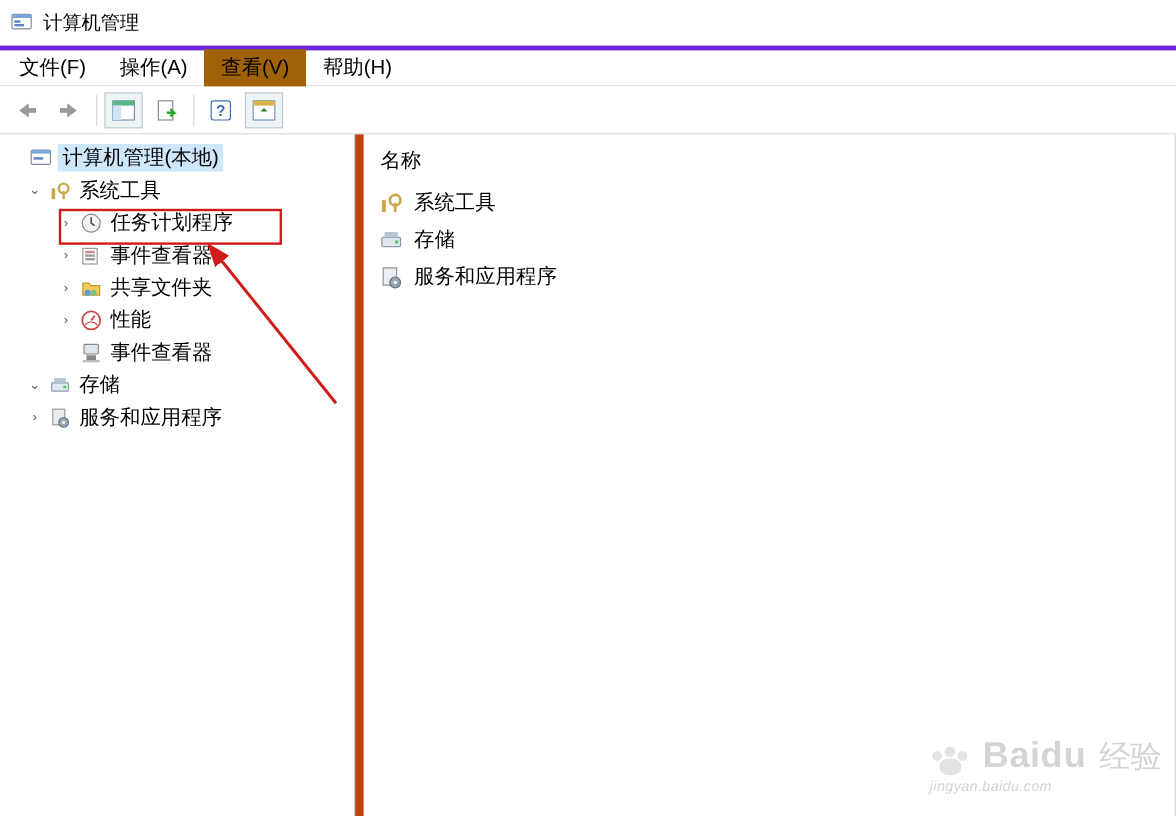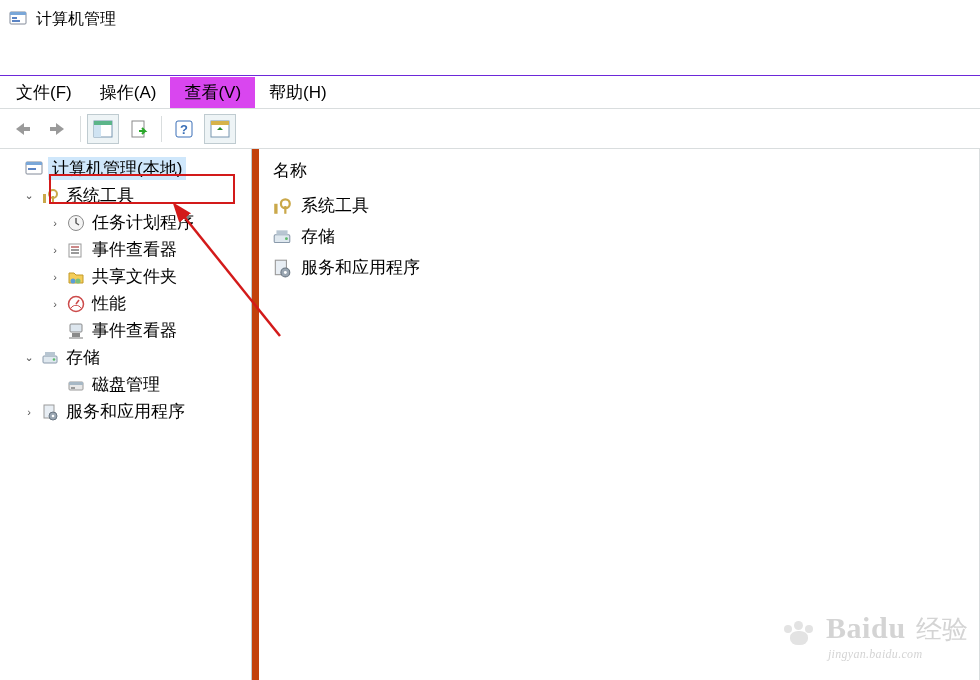"文件(F)" .menubar { border-top: 1px solid #6d28d9 -> 4px solid #6d28d9; margin-top: 37px -> none }
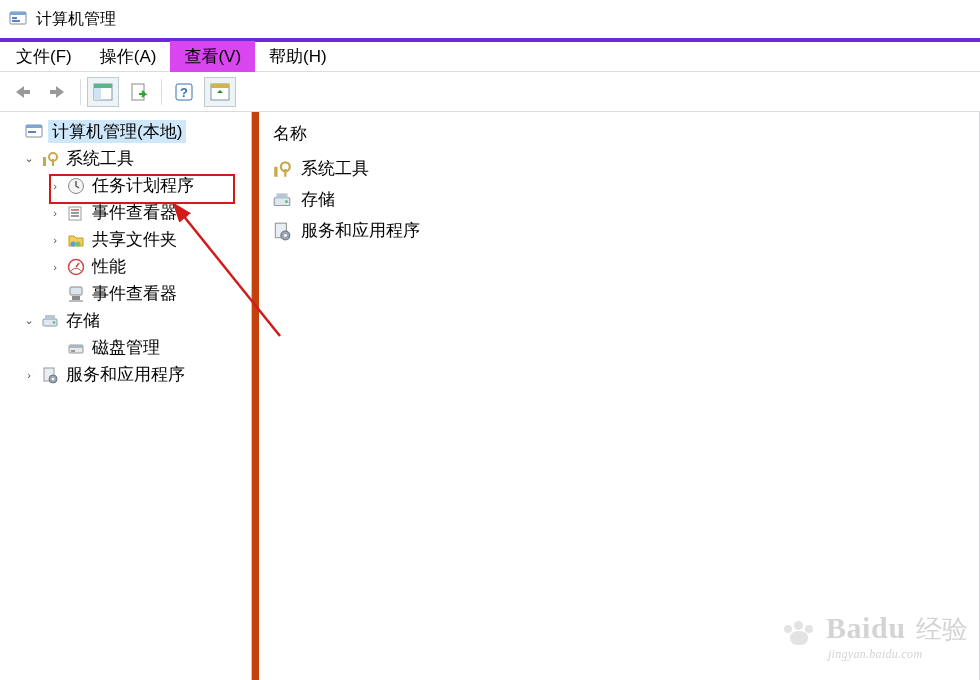"查看(V)" .menubar .menu-item.active { background: #d946ef -> #a16207 }
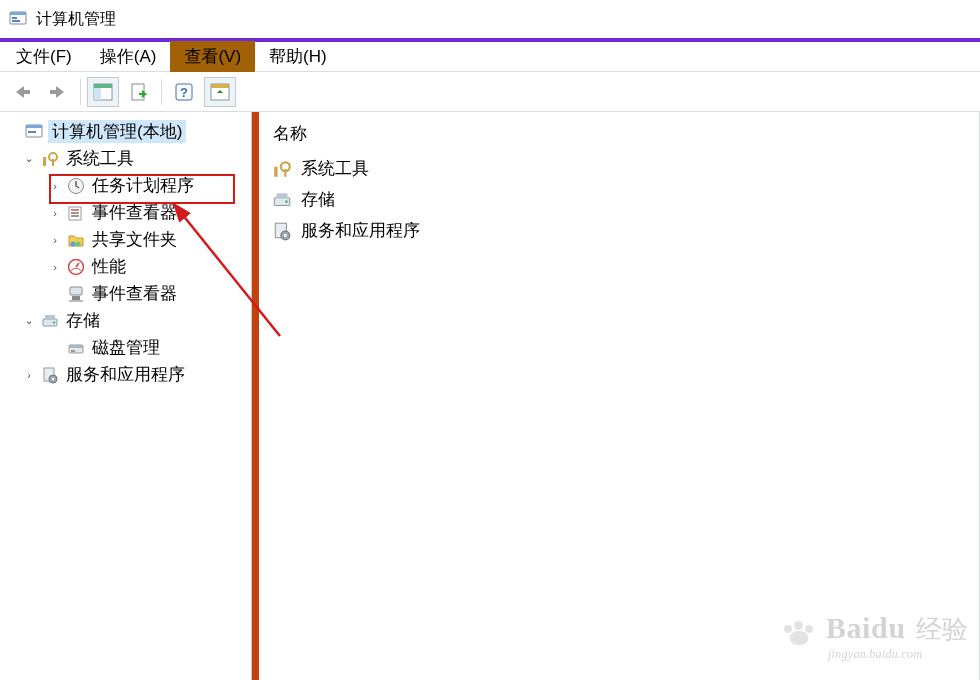"计算机管理(本地)" .tree-pane { width: 252px -> 296px }
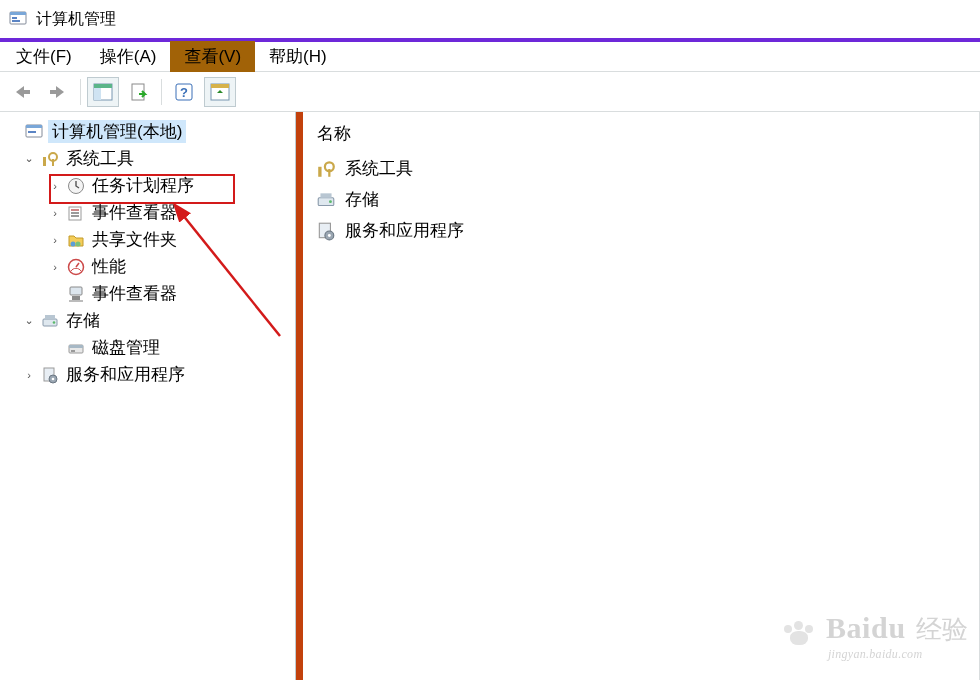"磁盘管理" ul { html: <ul> <li> <div> <span>›</span> <span> <svg> <rect></rect> <rect></rect> <rect></rect> </svg> </span> <span>磁盘管理</span> </div> </li> </ul> -> none }
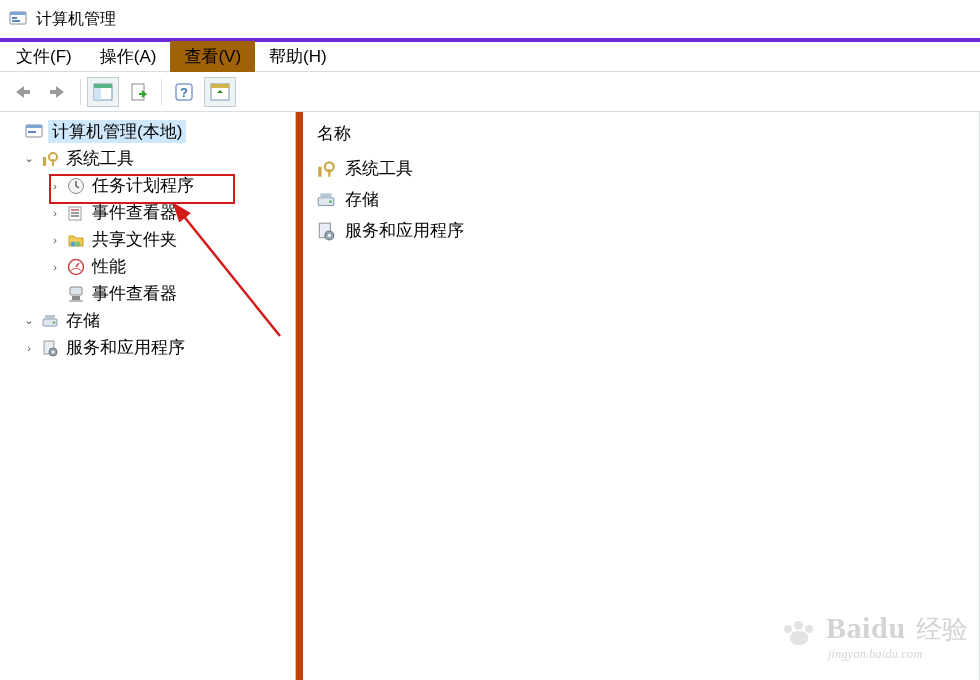"Baidu 经验" .watermark { font-family: Liberation Serif, serif -> Liberation Sans, sans-serif; text-align: center -> left }
